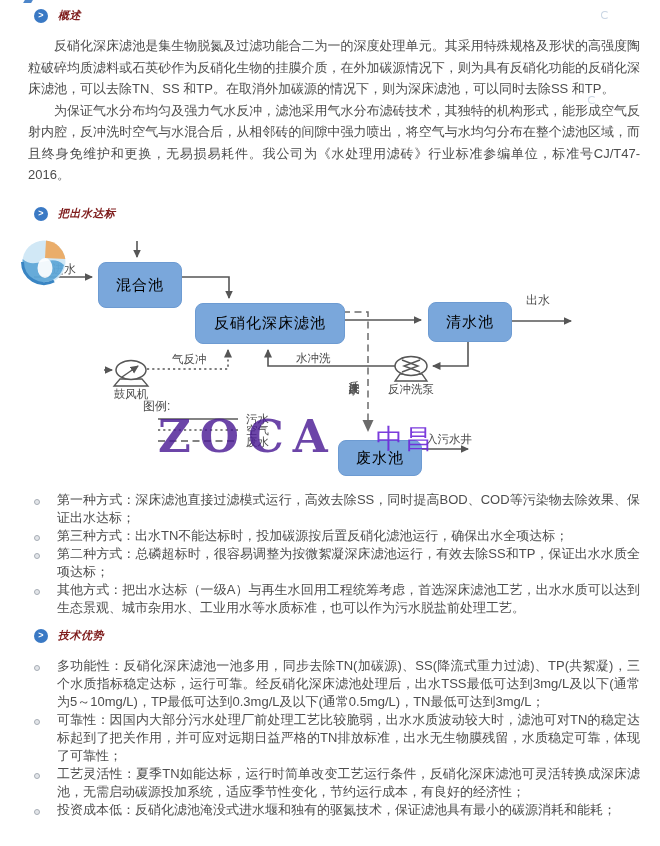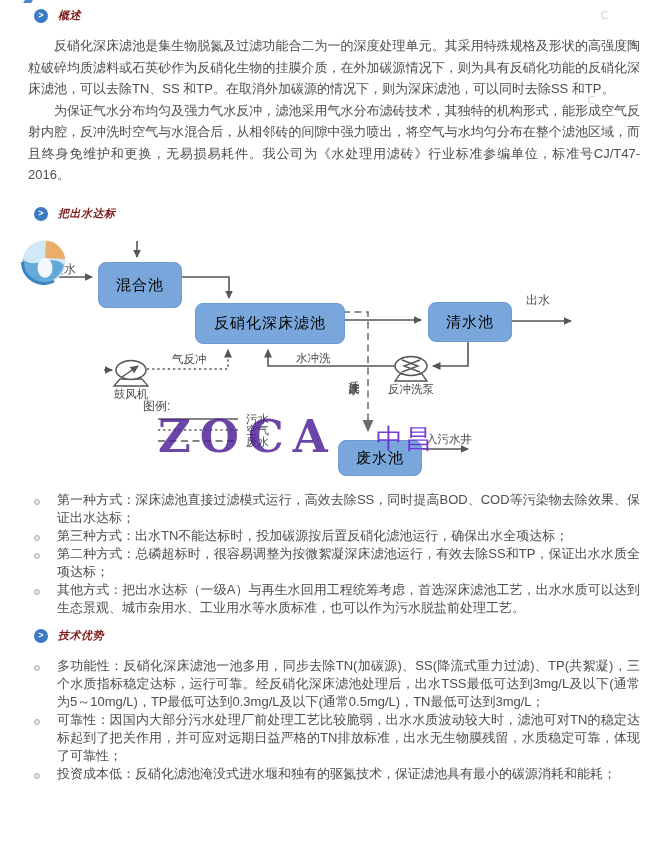"工艺灵活性：夏季TN如能达标，运行时简单改变工艺运行条件，反硝化深床滤池可灵活转" li { html: none -> <li><span></span><span>工艺灵活性：夏季TN如能达标，运行时简单改变工艺运行条件，反硝化深床滤池可灵活转换成深床滤池，无需启动碳源投加系统，适应季节性变化，节约运行成本，有良好的经济性；</span></li> }
